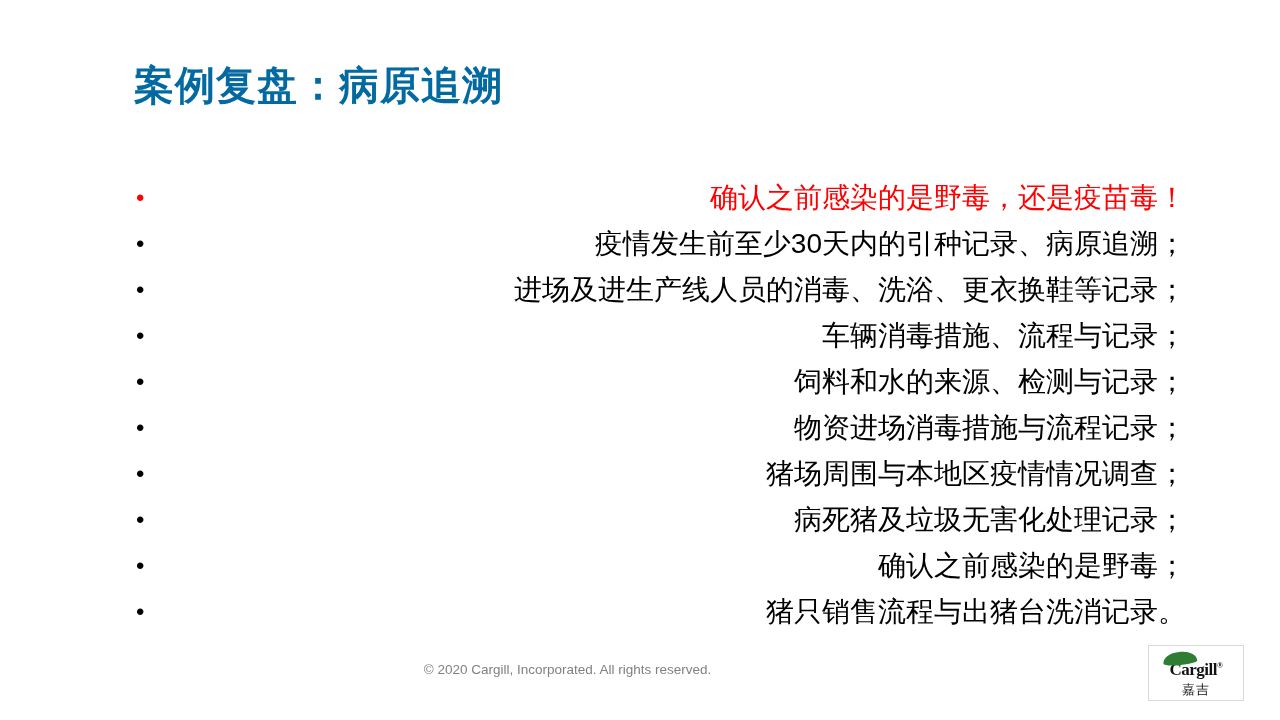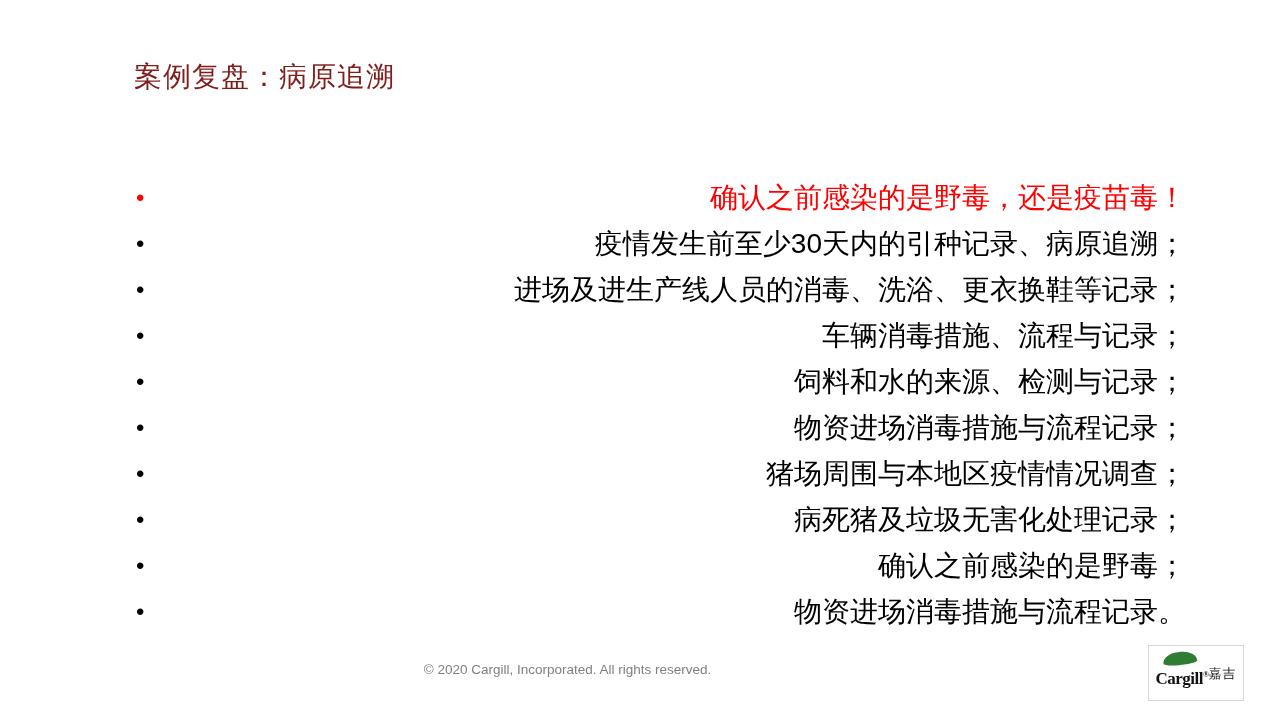"案例复盘：病原追溯" .slide-title { color: #7f1d1d -> #0369a1; font-size: 28px -> 40px; font-weight: normal -> bold }
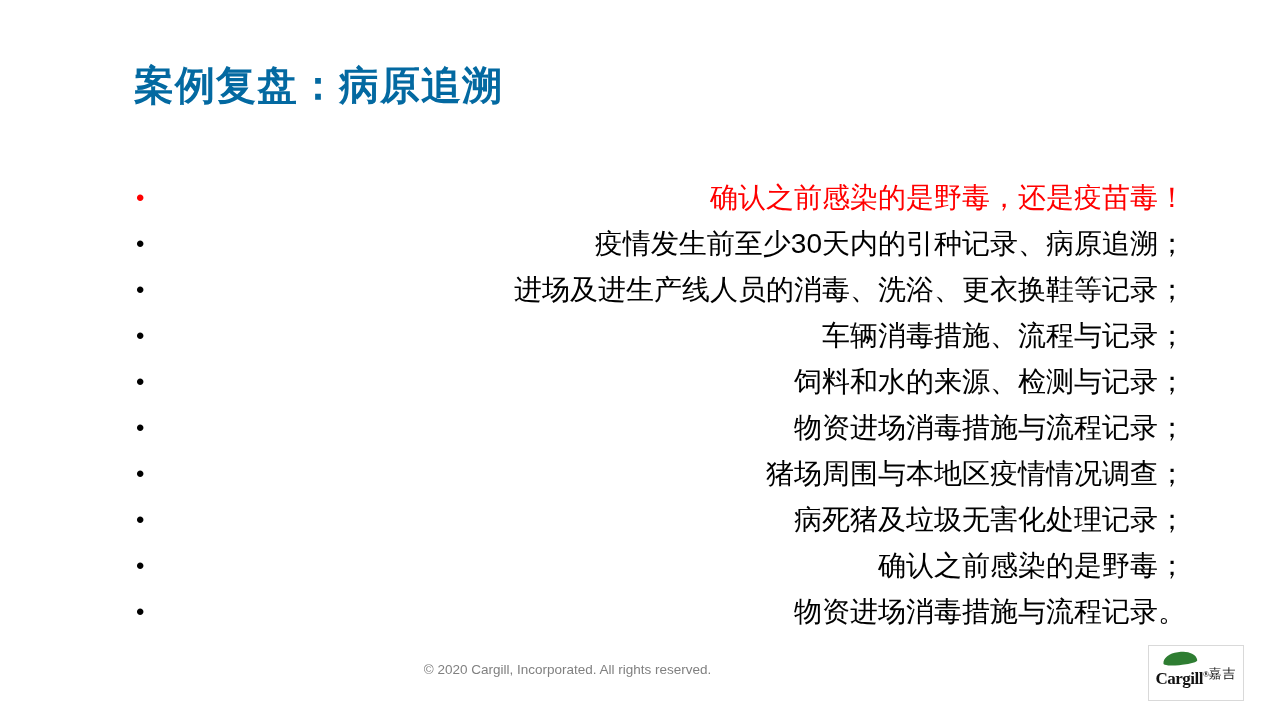"物资进场消毒措施与流程记录。" span.bullet-text { text: 物资进场消毒措施与流程 -> 猪只销售流程与出猪台洗消 }
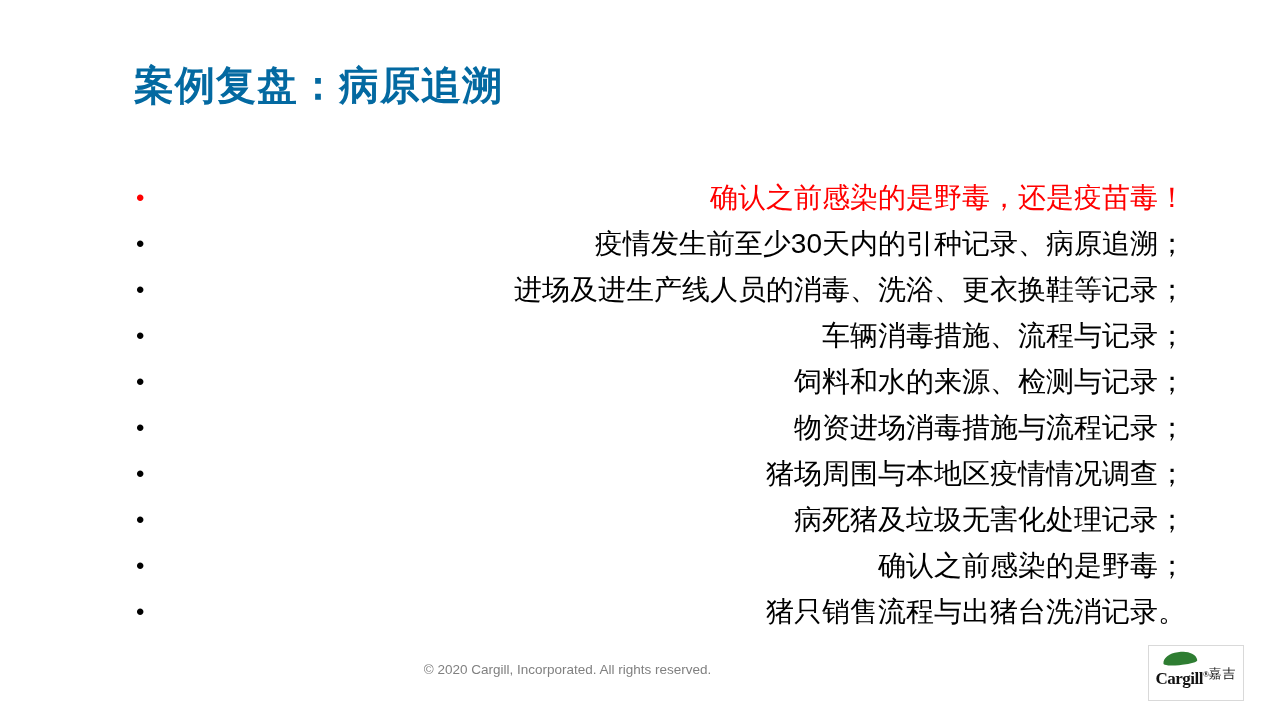"Cargill®" .logo { flex-direction: none -> column }
